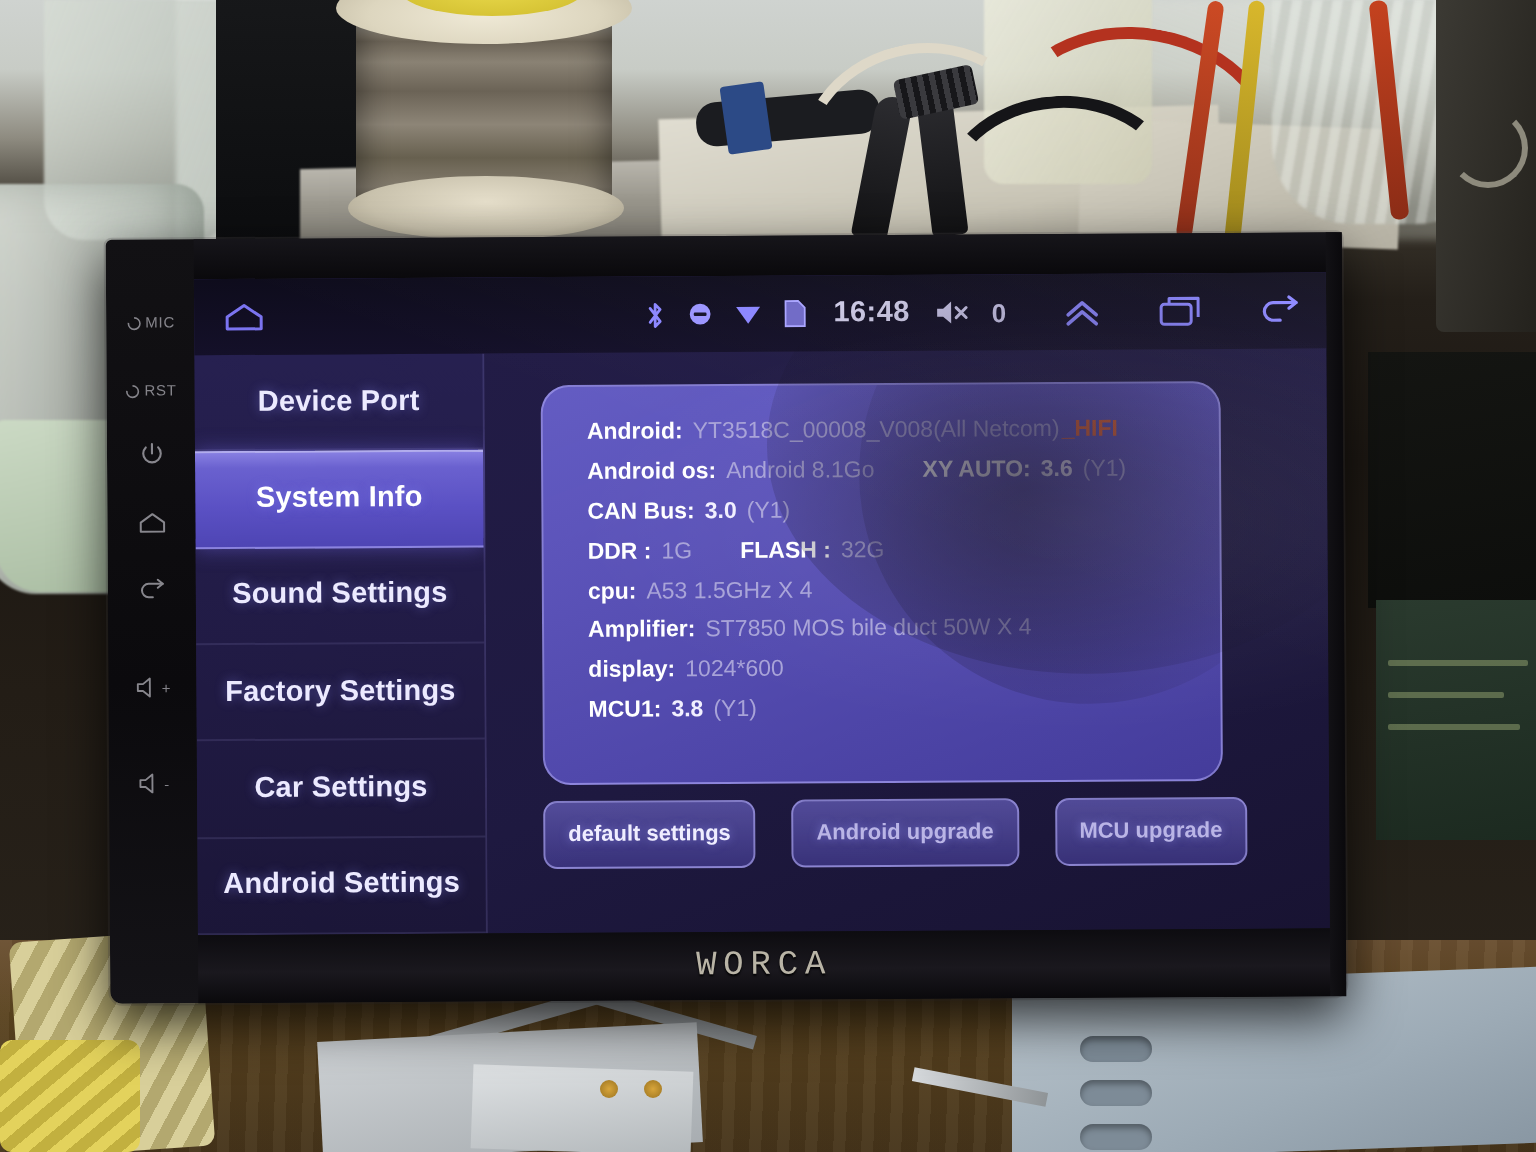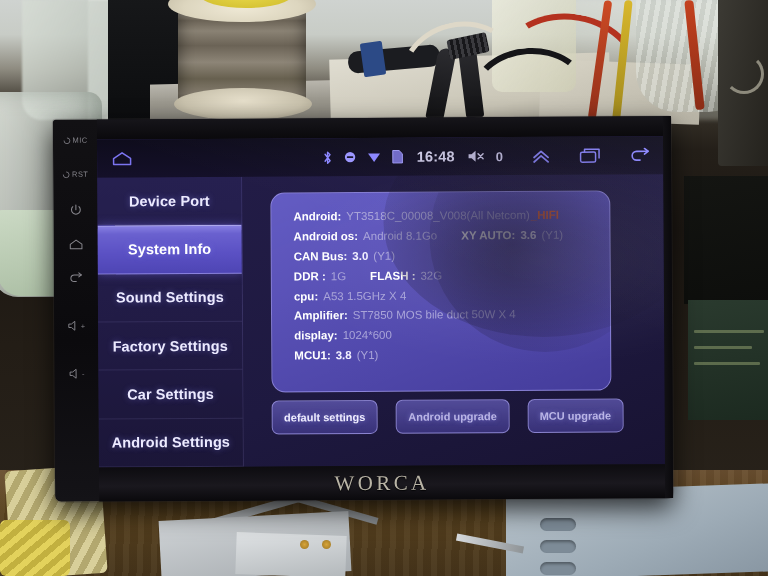"MIC" .bez-btn { align-items: flex-start -> flex-end }
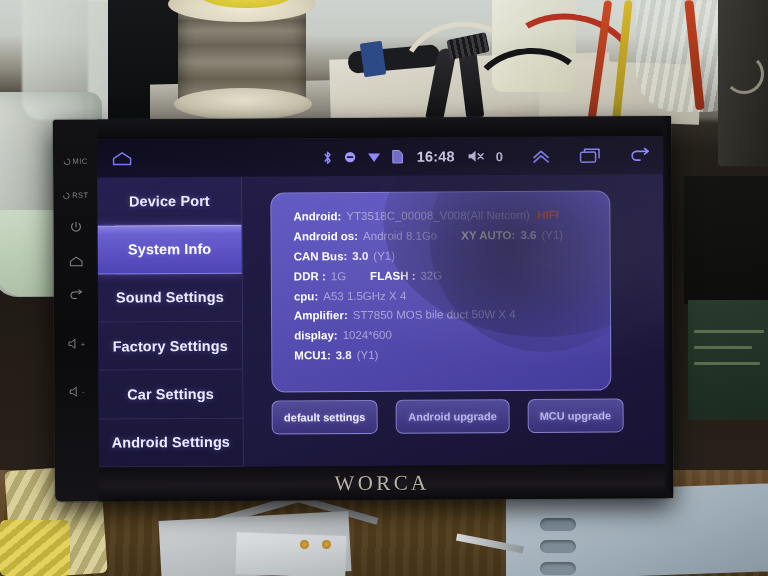"WORCA" #brand { font-family: Liberation Serif, serif -> Liberation Mono, monospace; font-size: 21px -> 17px }
